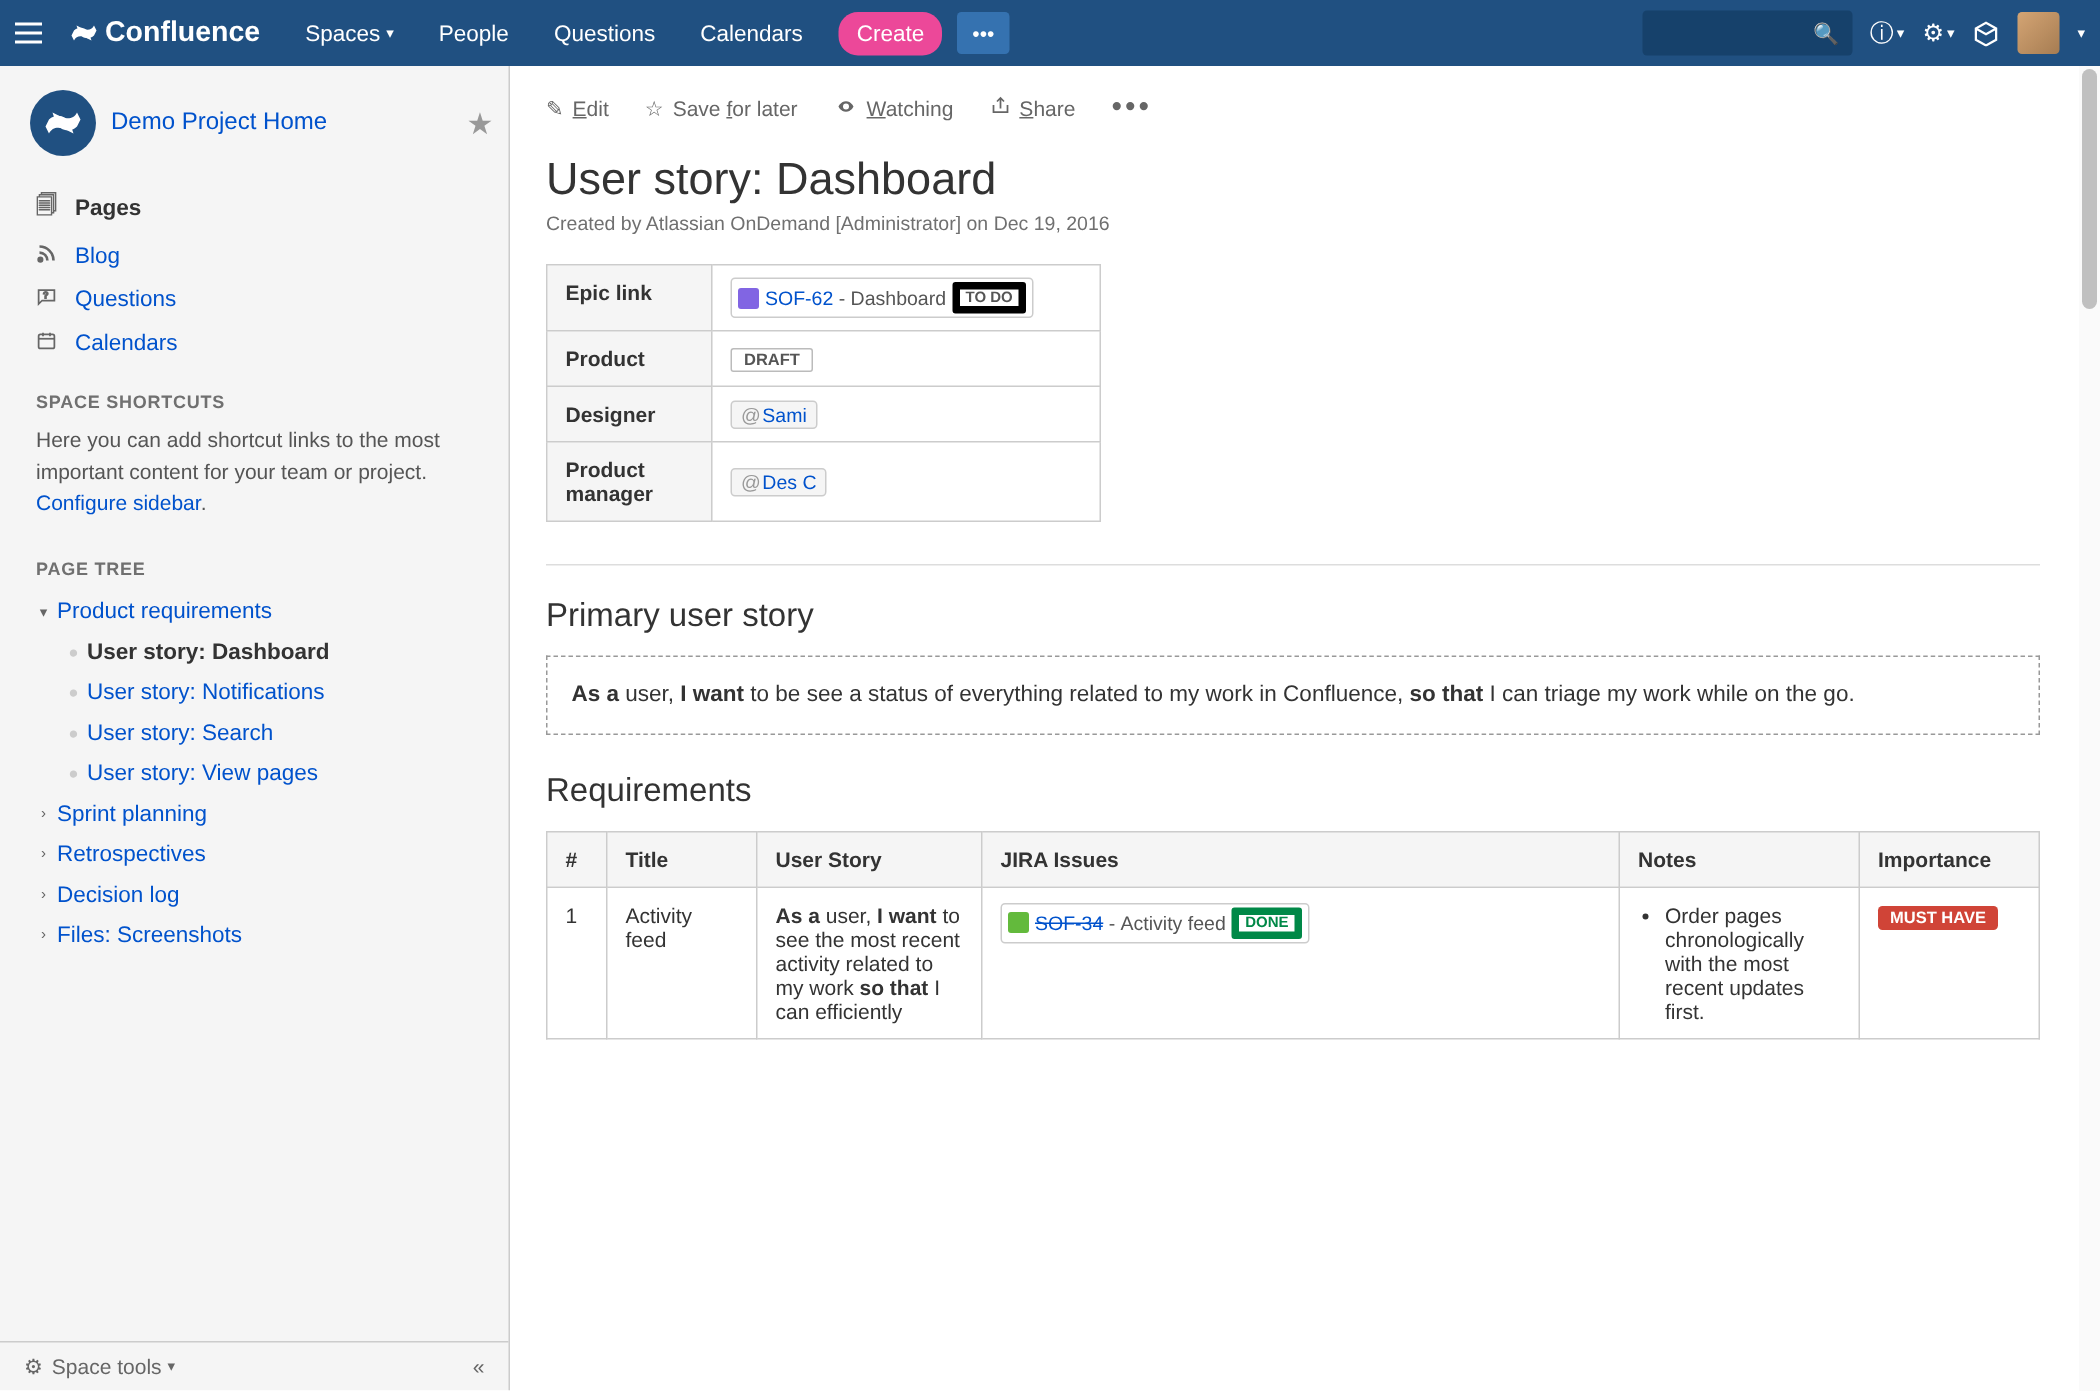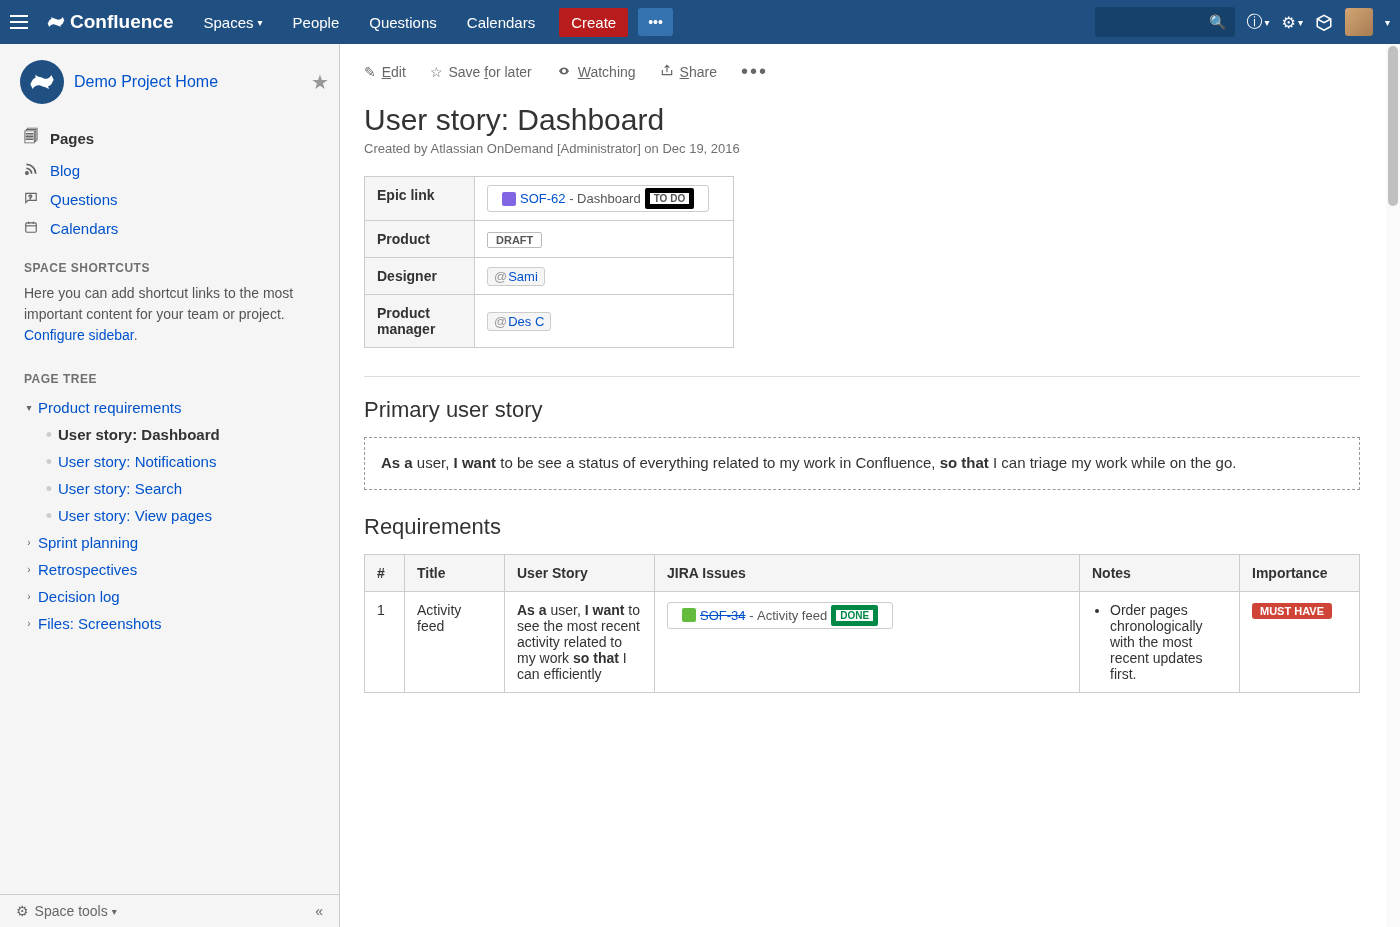"Create" .create-btn { background: #b91c1c -> #ec4899; border-radius: 2px -> 13px }
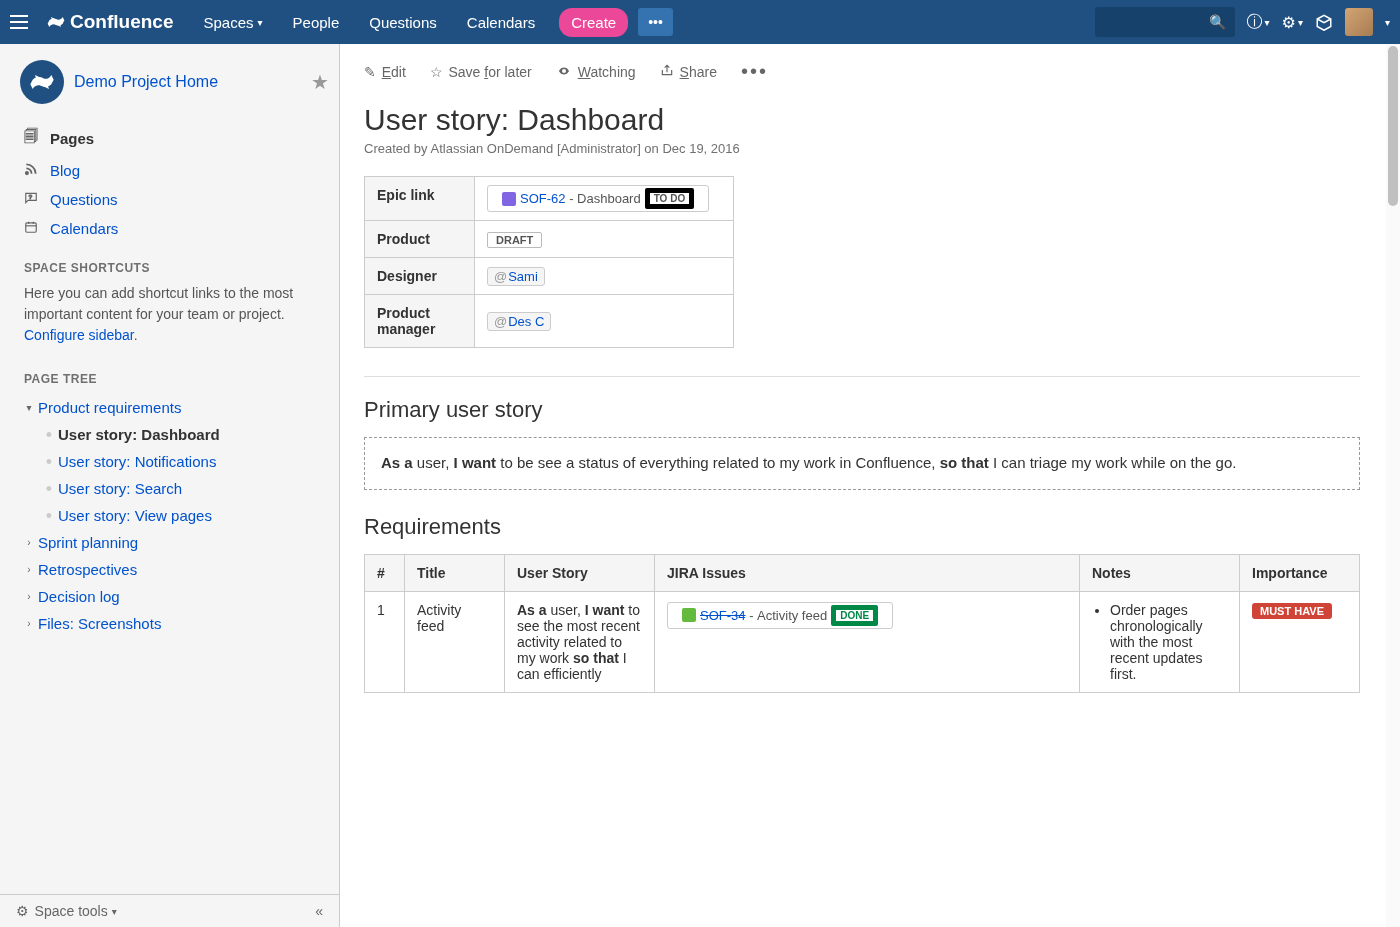"SOF-62" .jira-badge { padding: 2px 14px -> 2px 4px }
